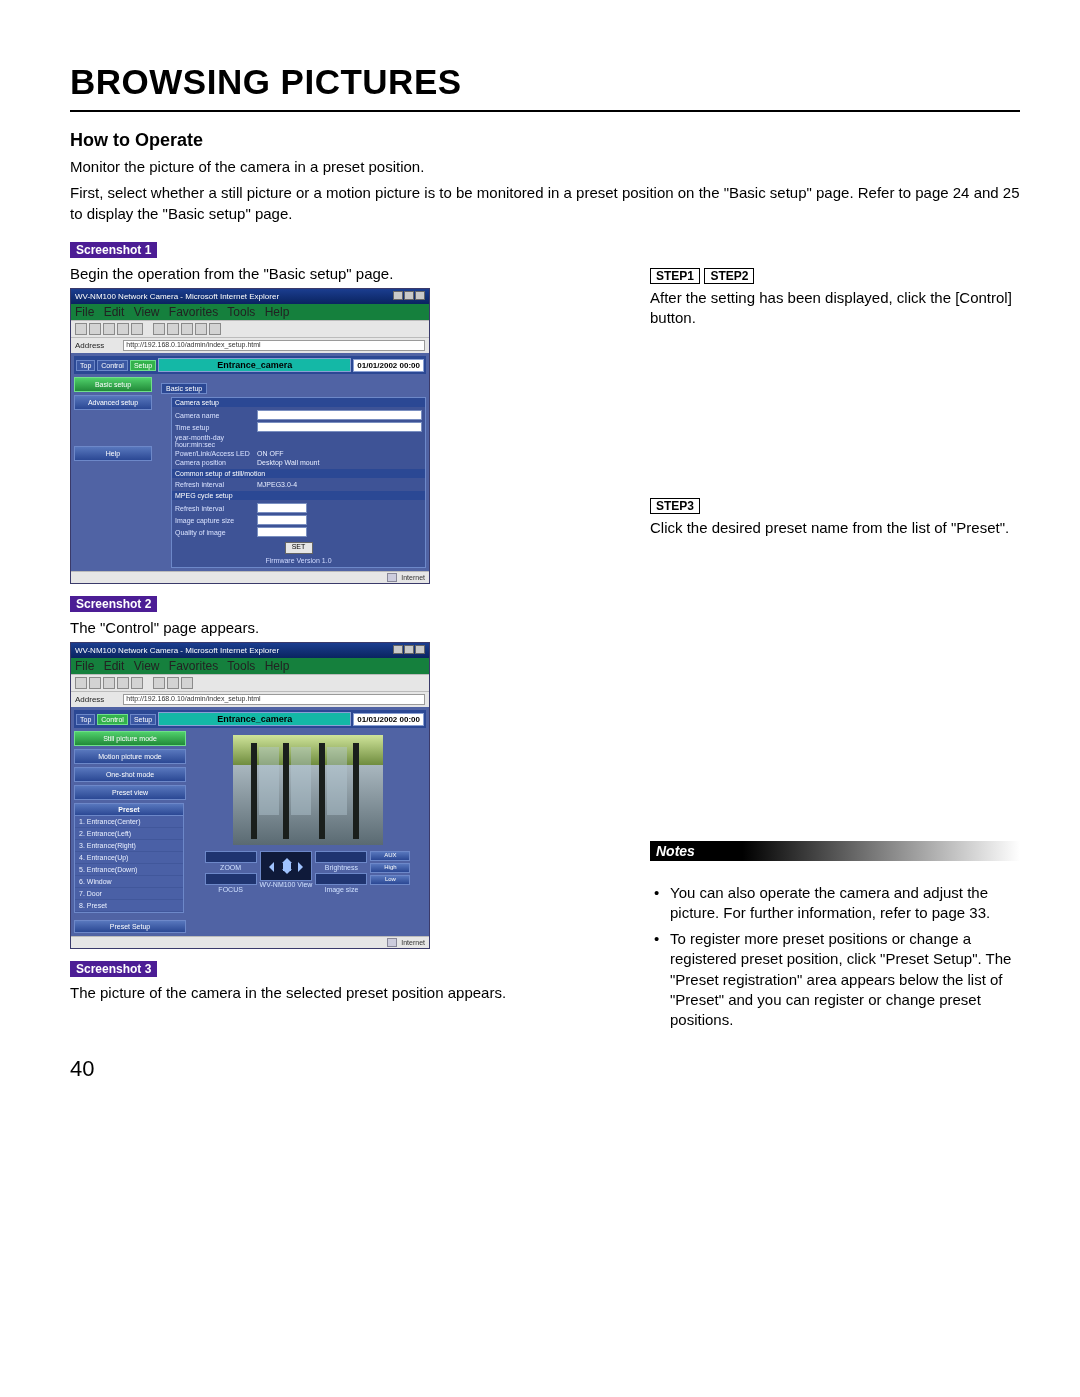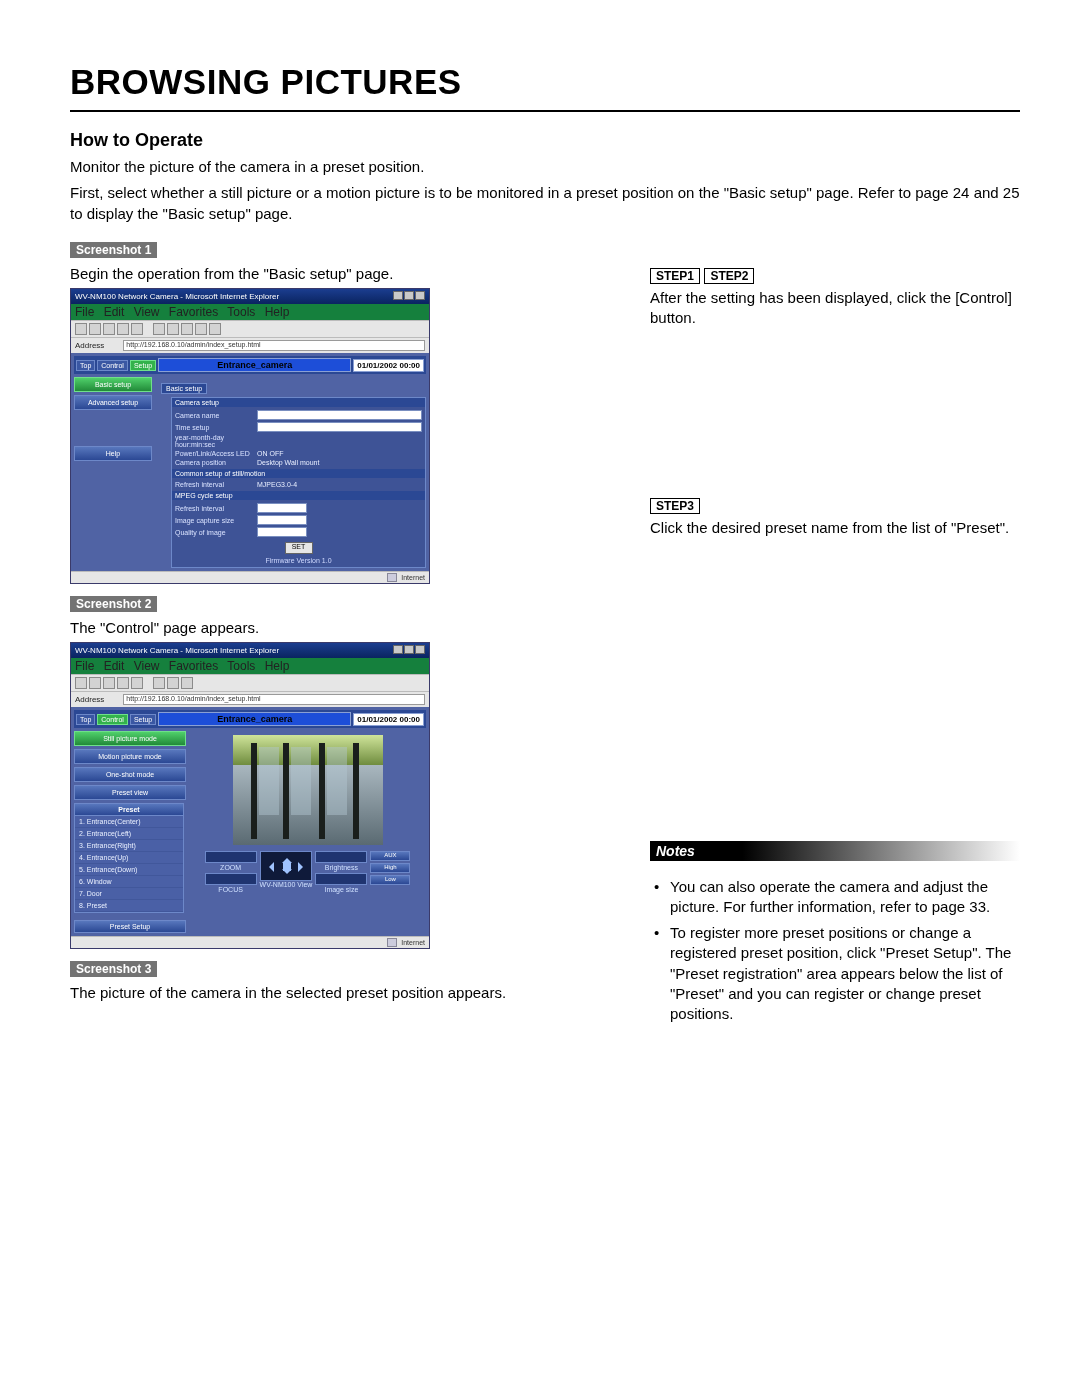"Screenshot 1" .tag { background: #737373 -> #4c1d95 }
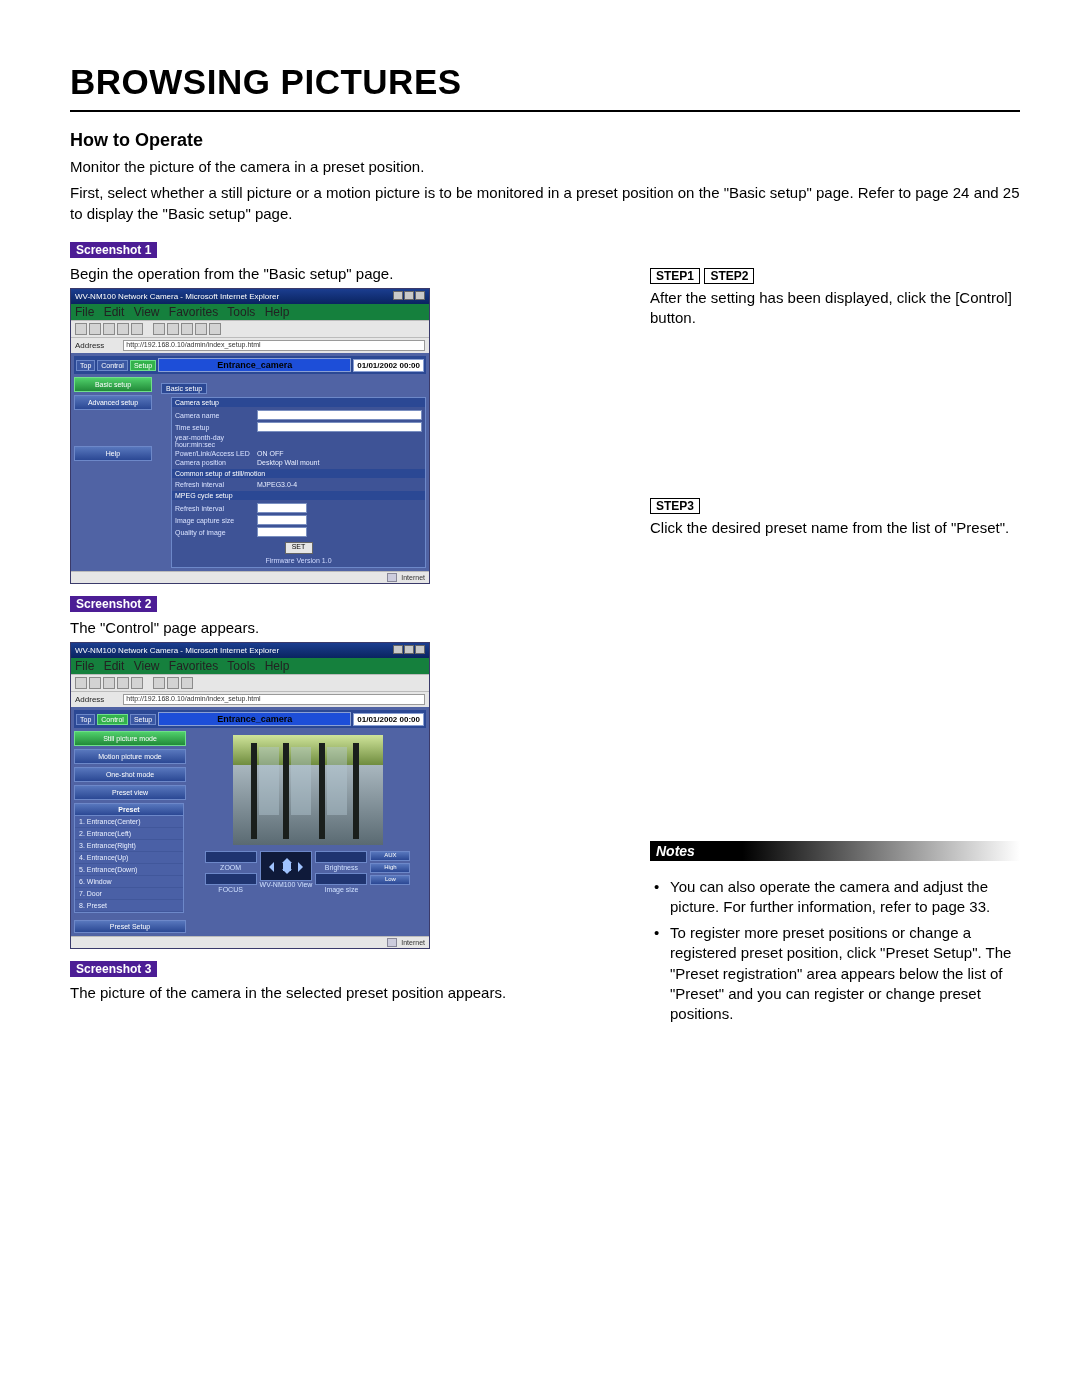"Entrance_camera" .shot .titlechip { background: #1d4ed8 -> #14b8a6 }
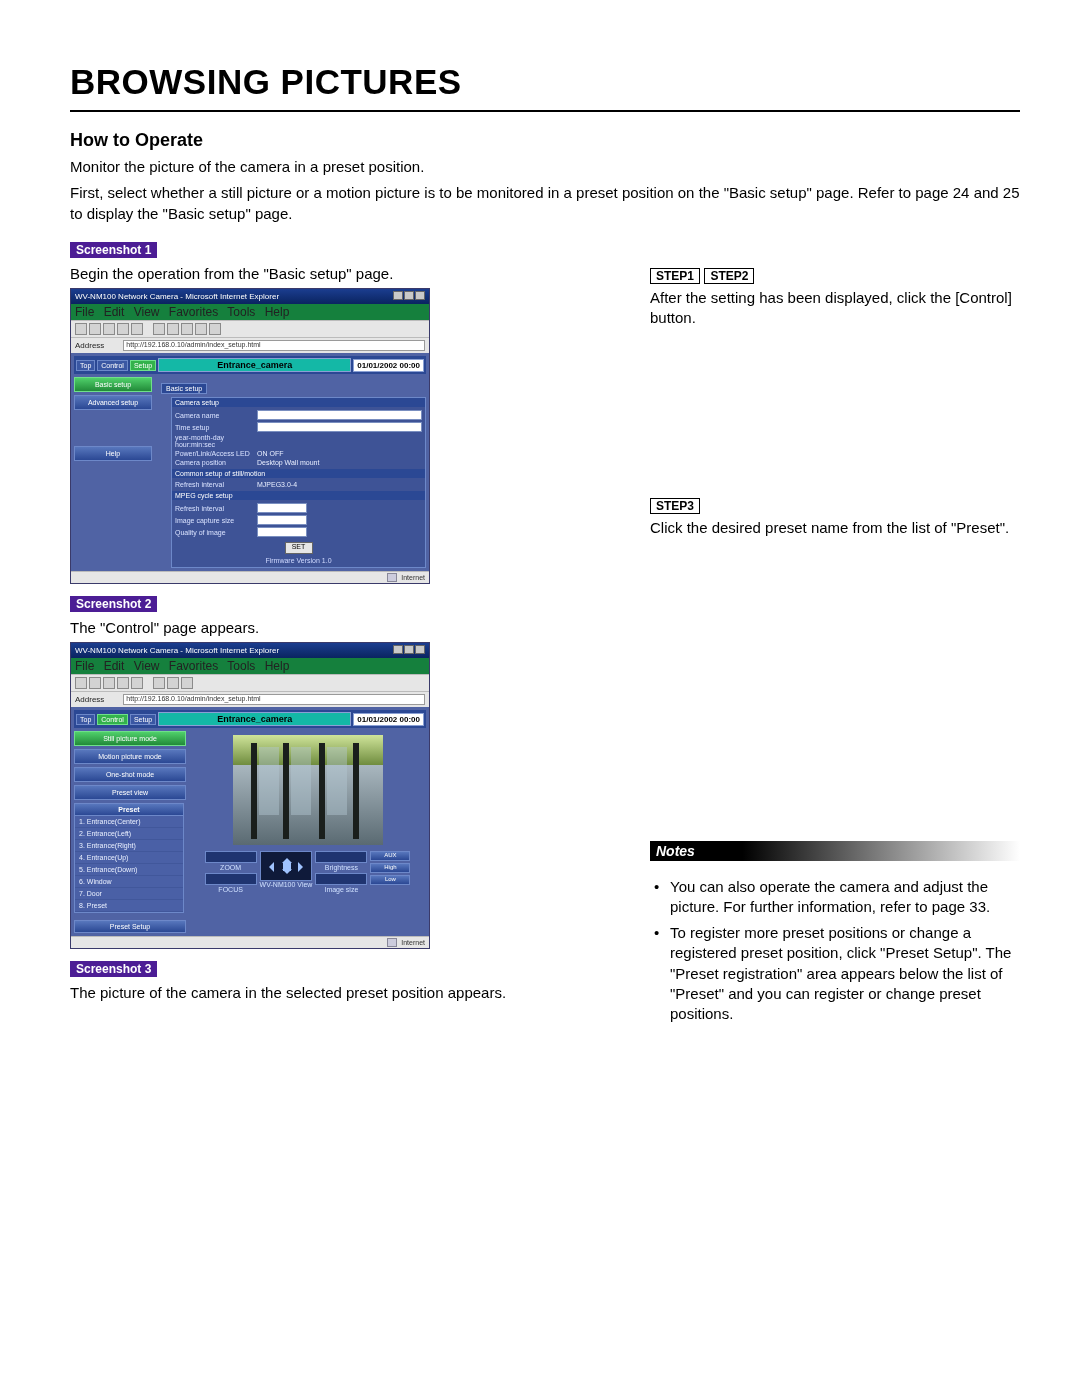"Notes" .notes-bar { margin-bottom: 16px -> 22px }
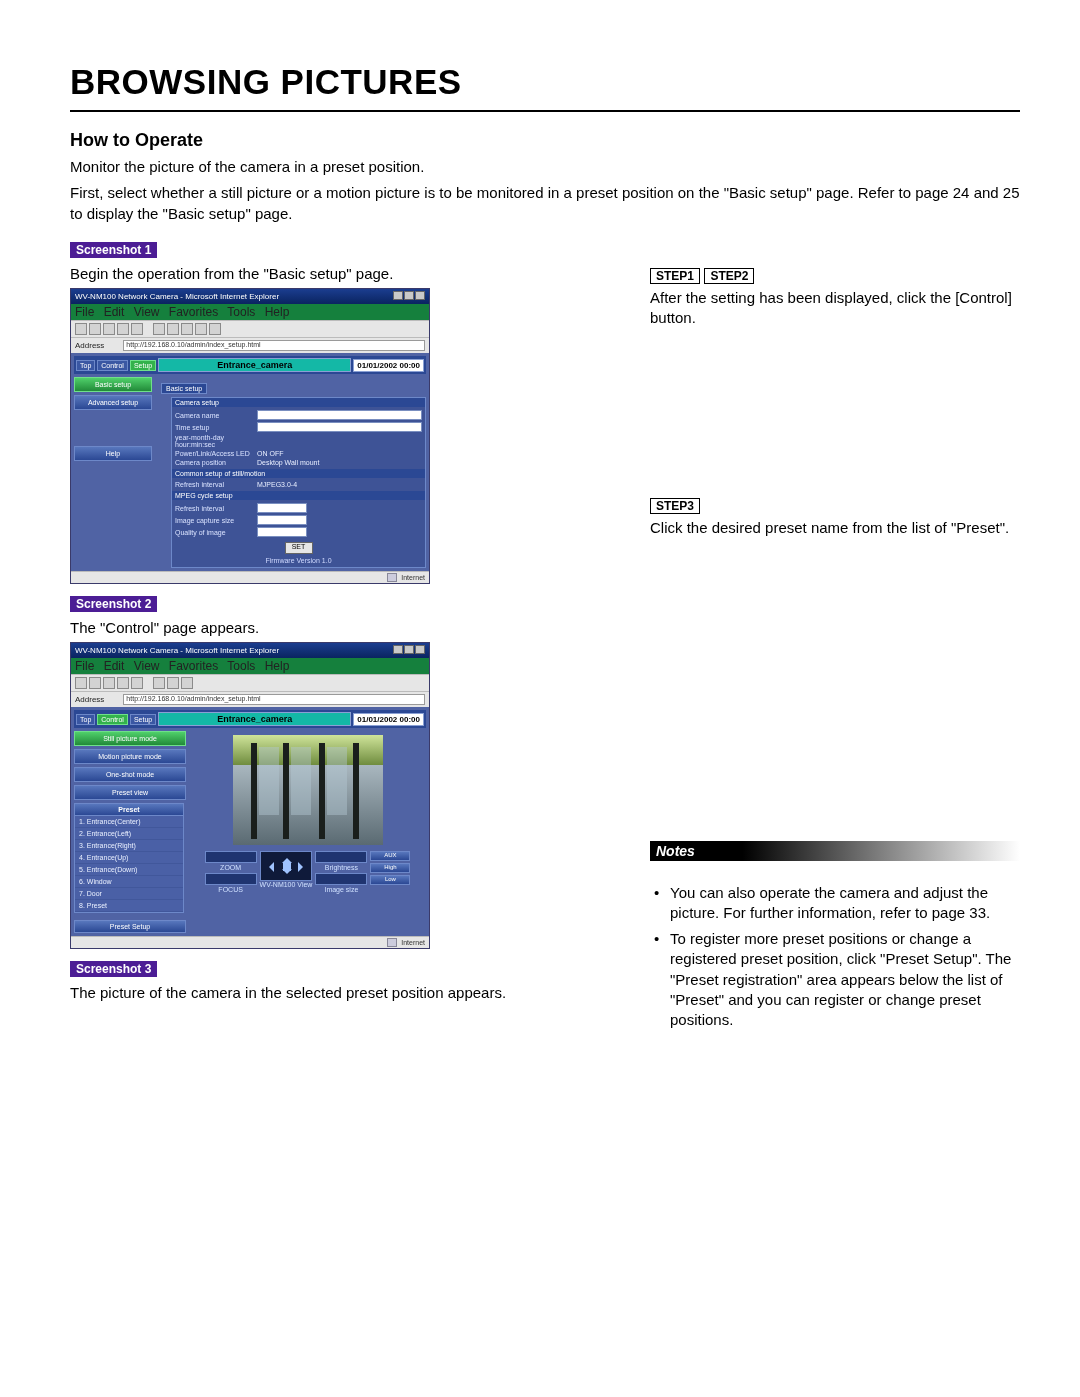"40" div.page-num { html: none -> <div>40</div> }
